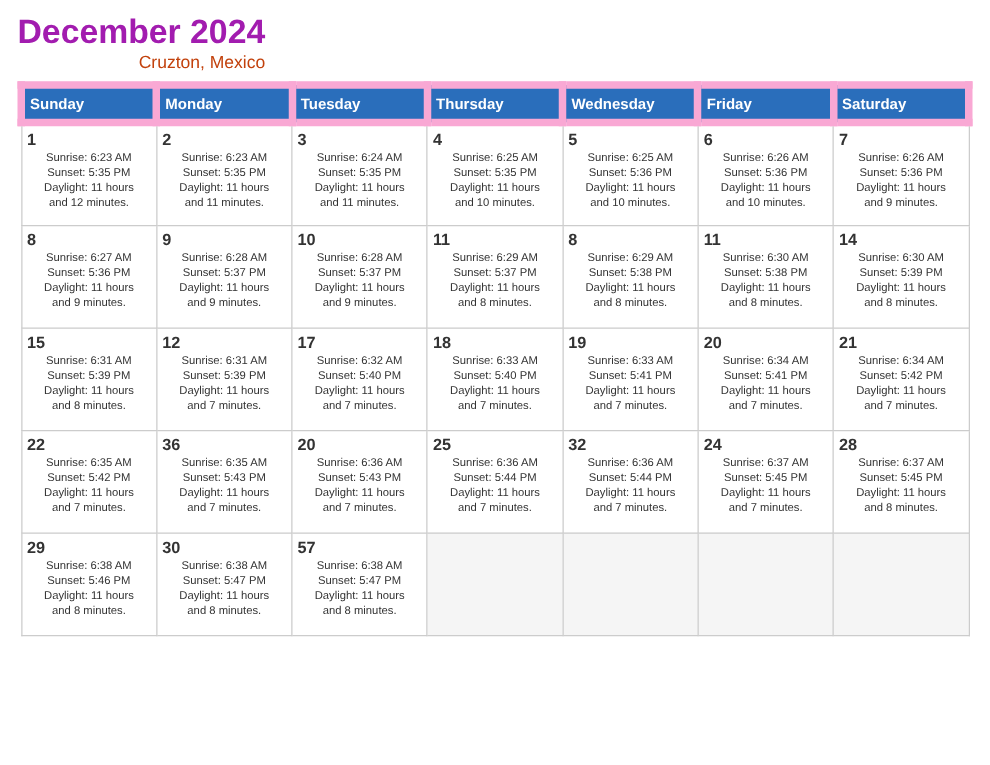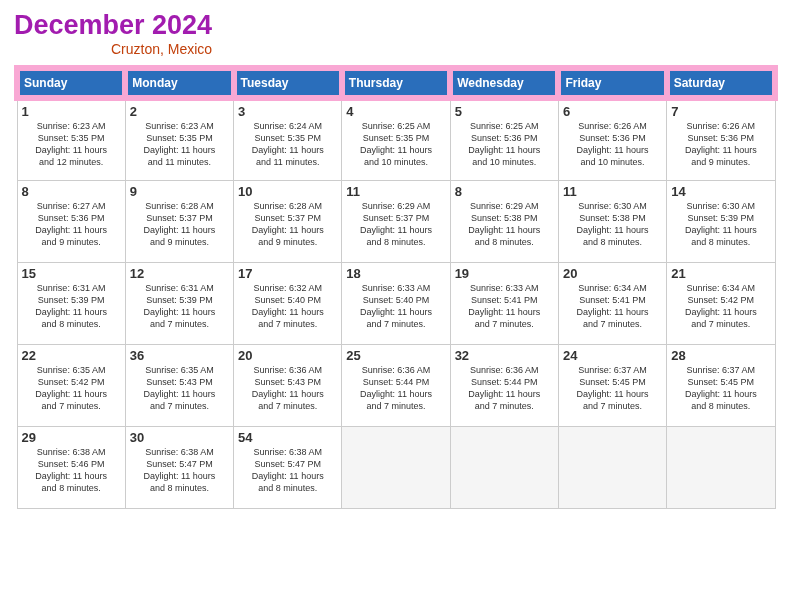"54" span.day-number { text: 54 -> 57 }
